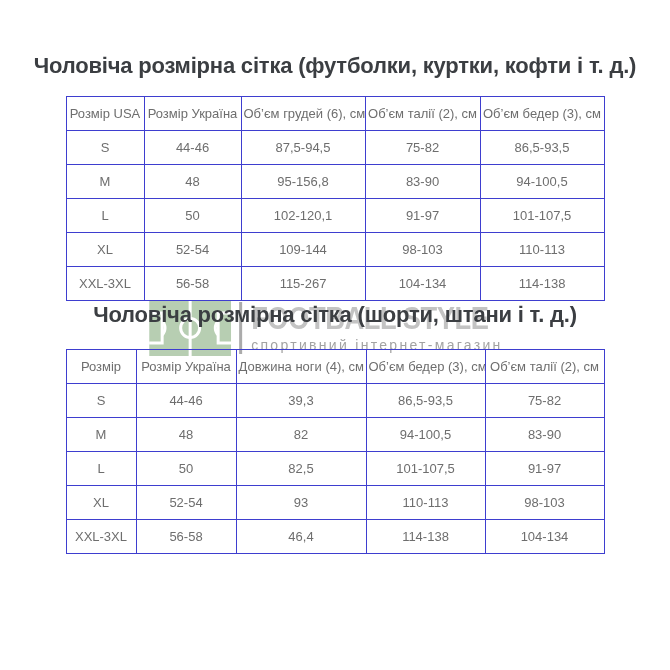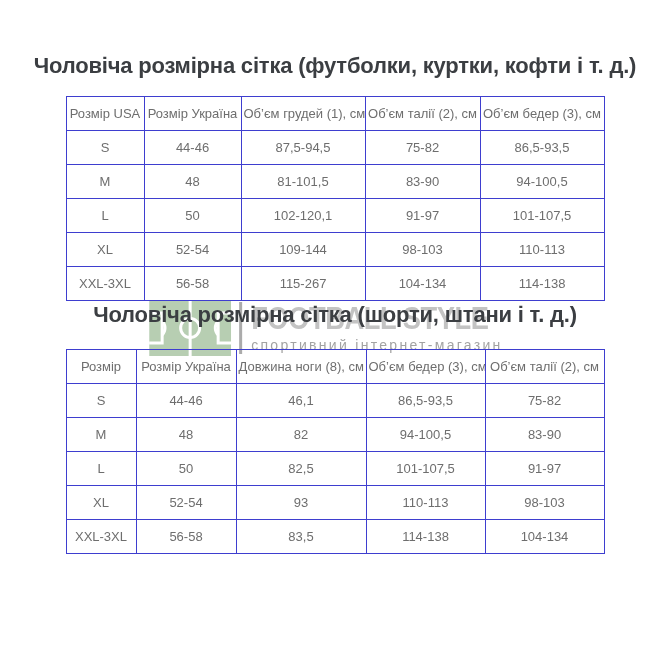"Об’єм грудей (1), см" th { text: 1 -> 6 }
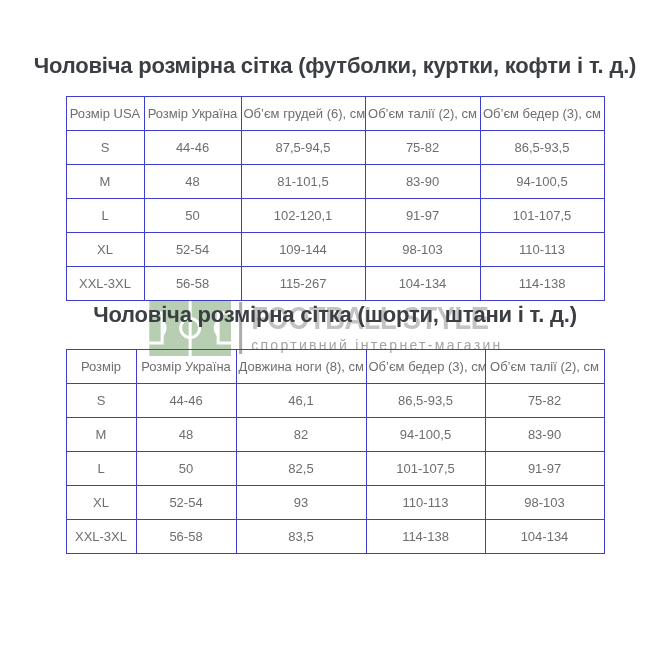"81-101,5" td { text: 81-101,5 -> 95-156,8 }
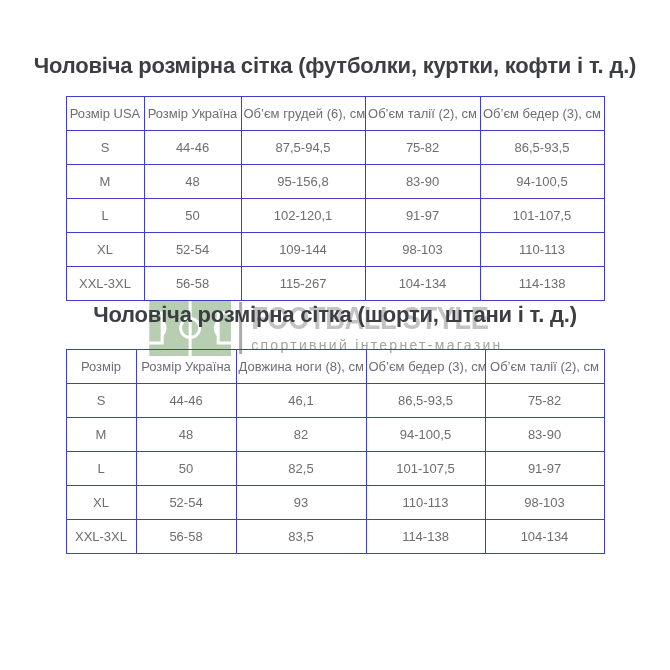"Довжина ноги (8), см" th { text: 8 -> 4 }
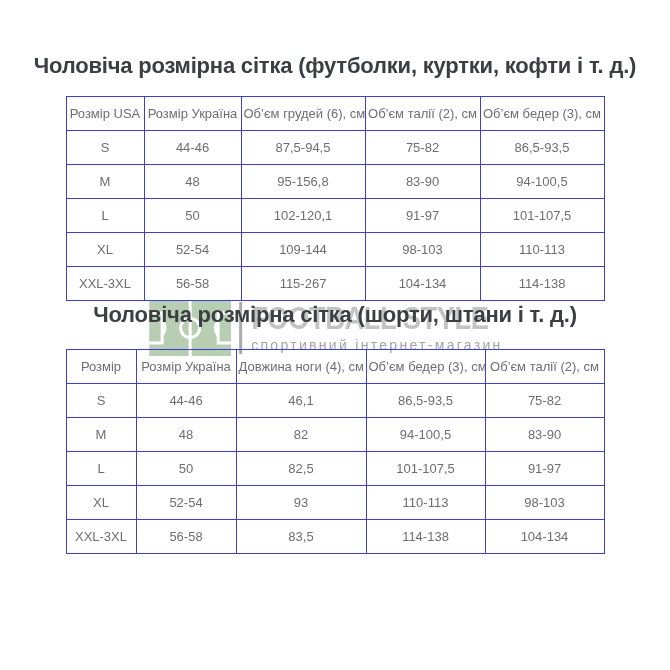"46,1" td { text: 46,1 -> 39,3 }
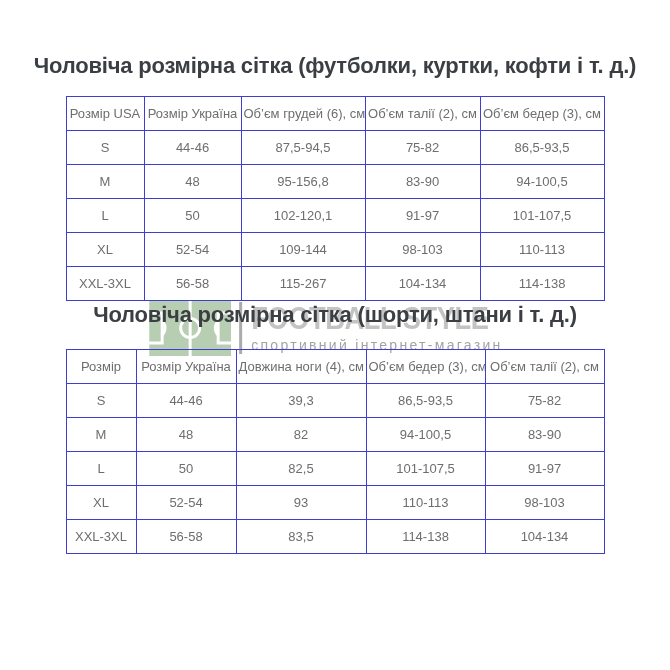"83,5" td { text: 83,5 -> 46,4 }
